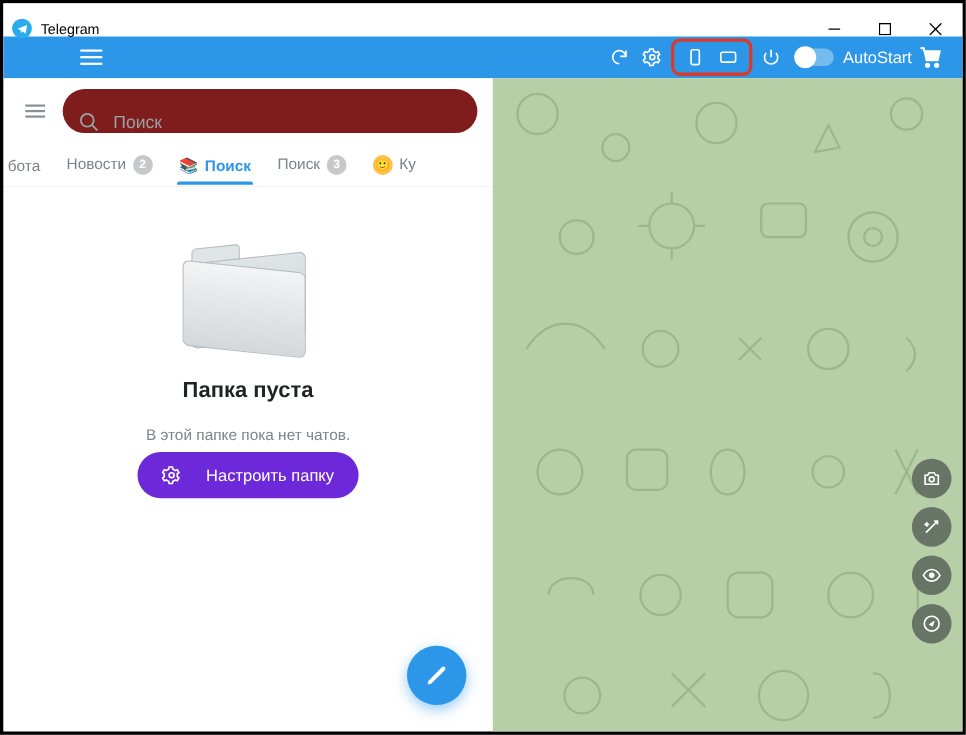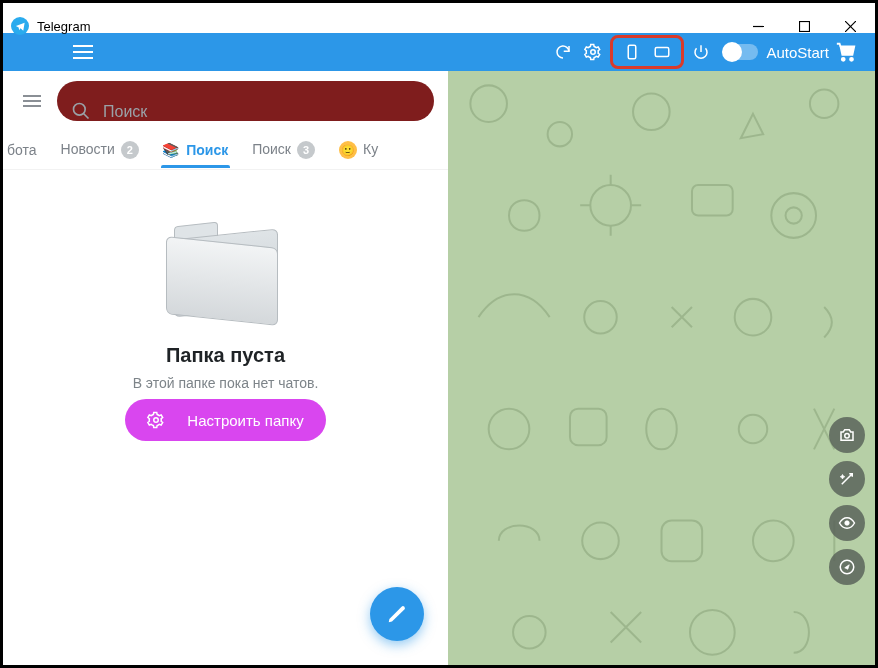"Папка пуста" .empty-title { margin-bottom: 8px -> 20px }
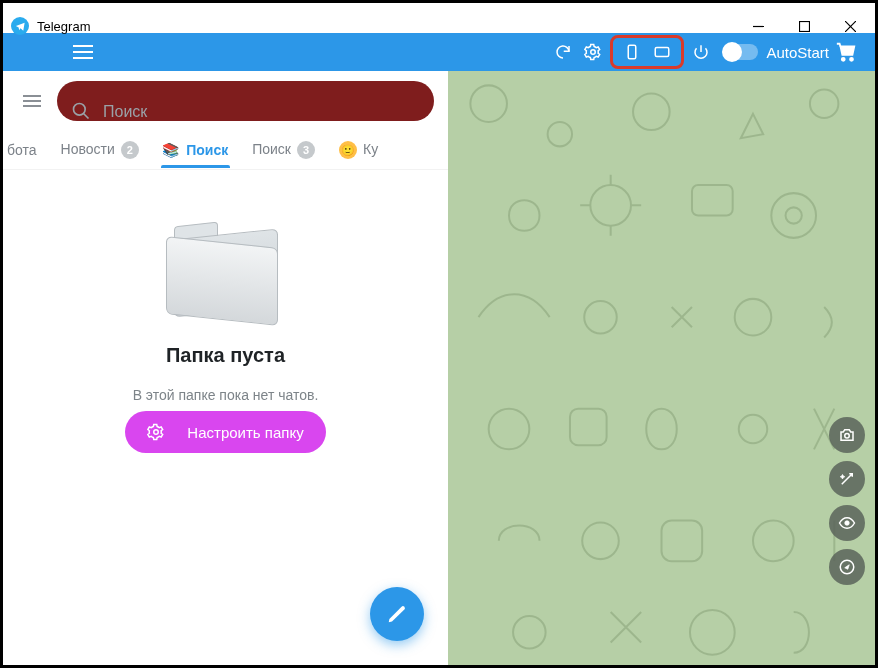"Настроить папку" .pill-btn { background: #d946ef -> #6d28d9 }
